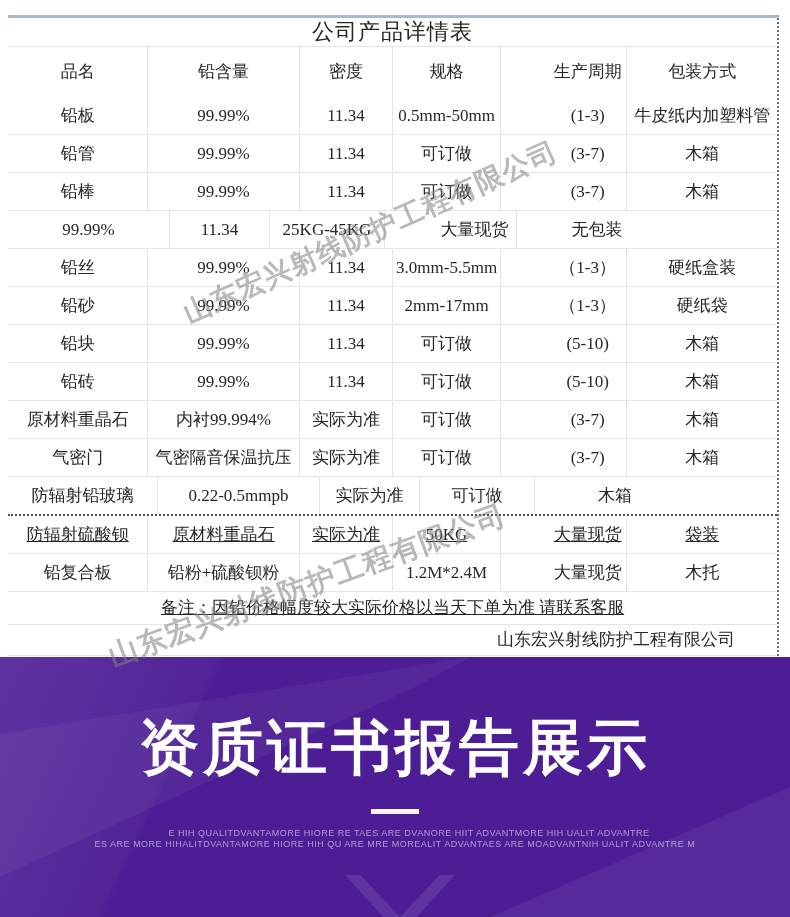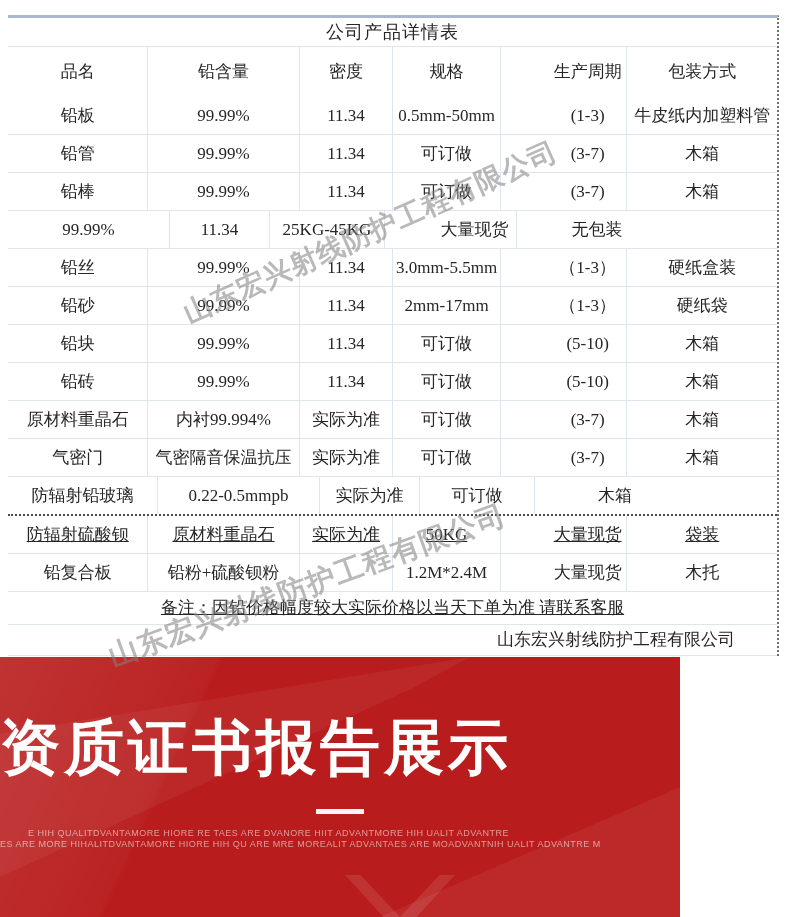"公司产品详情表" .t-title { font-size: 18px -> 22px }
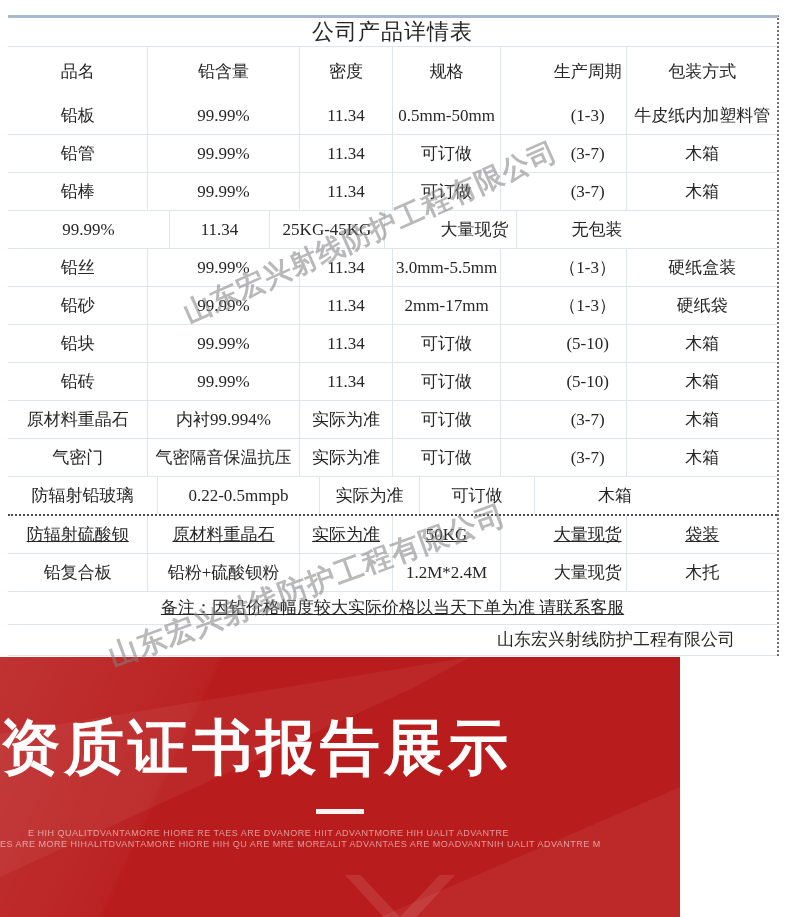"资质证书报告展示" .banner { background: #b91c1c -> #4c1d95; text-align: none -> center; width: 680px -> 790px }
